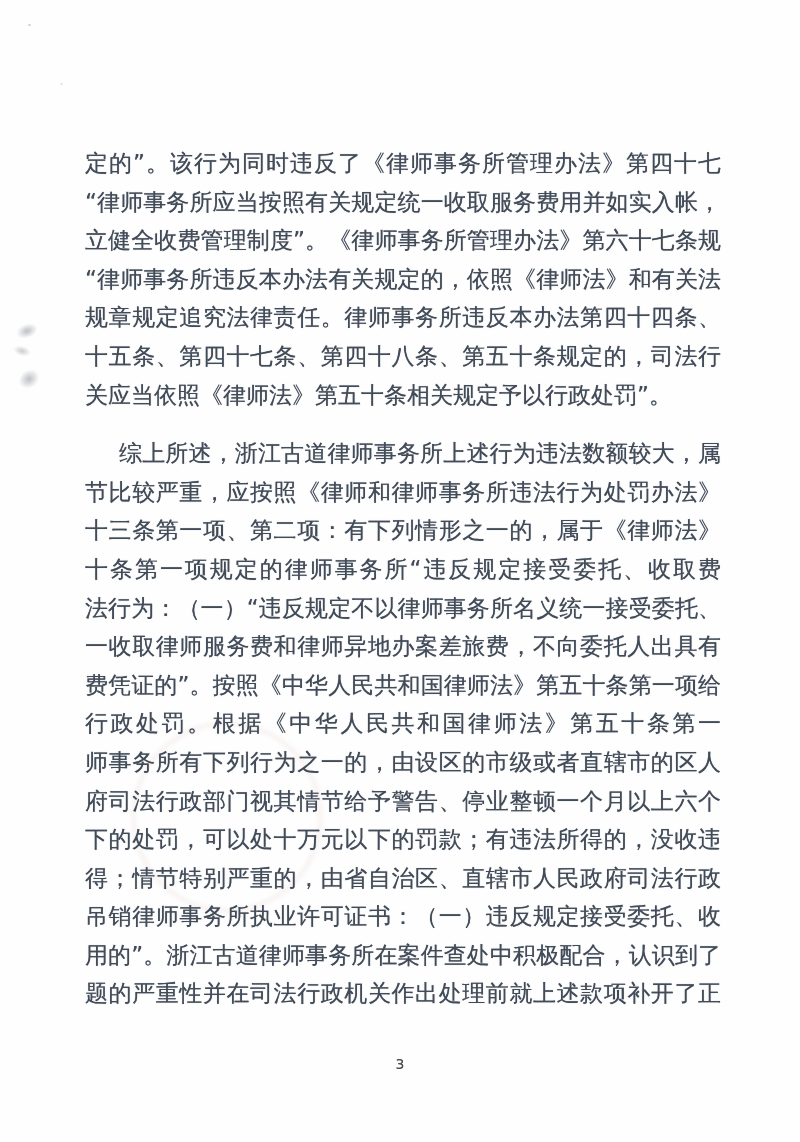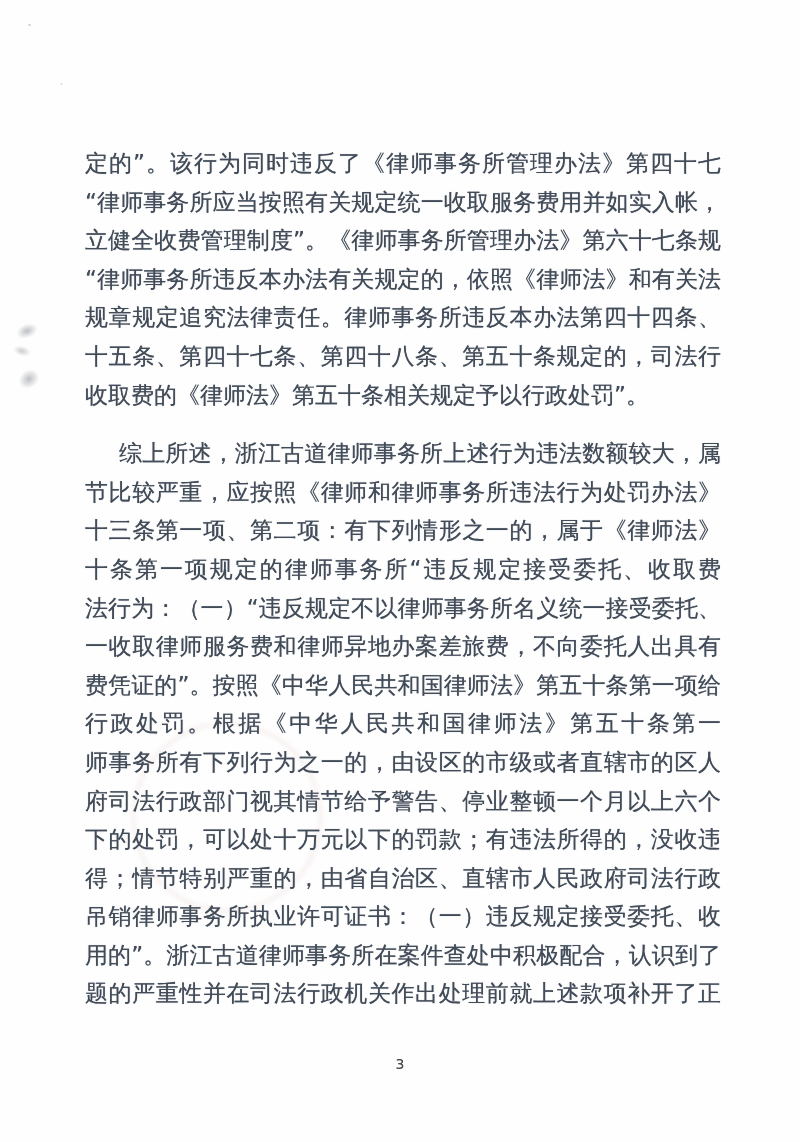"收取费的《律师法》第五十条相关规定予以行政处罚”。" div.line { text: 收取费的 -> 关应当依照 }
